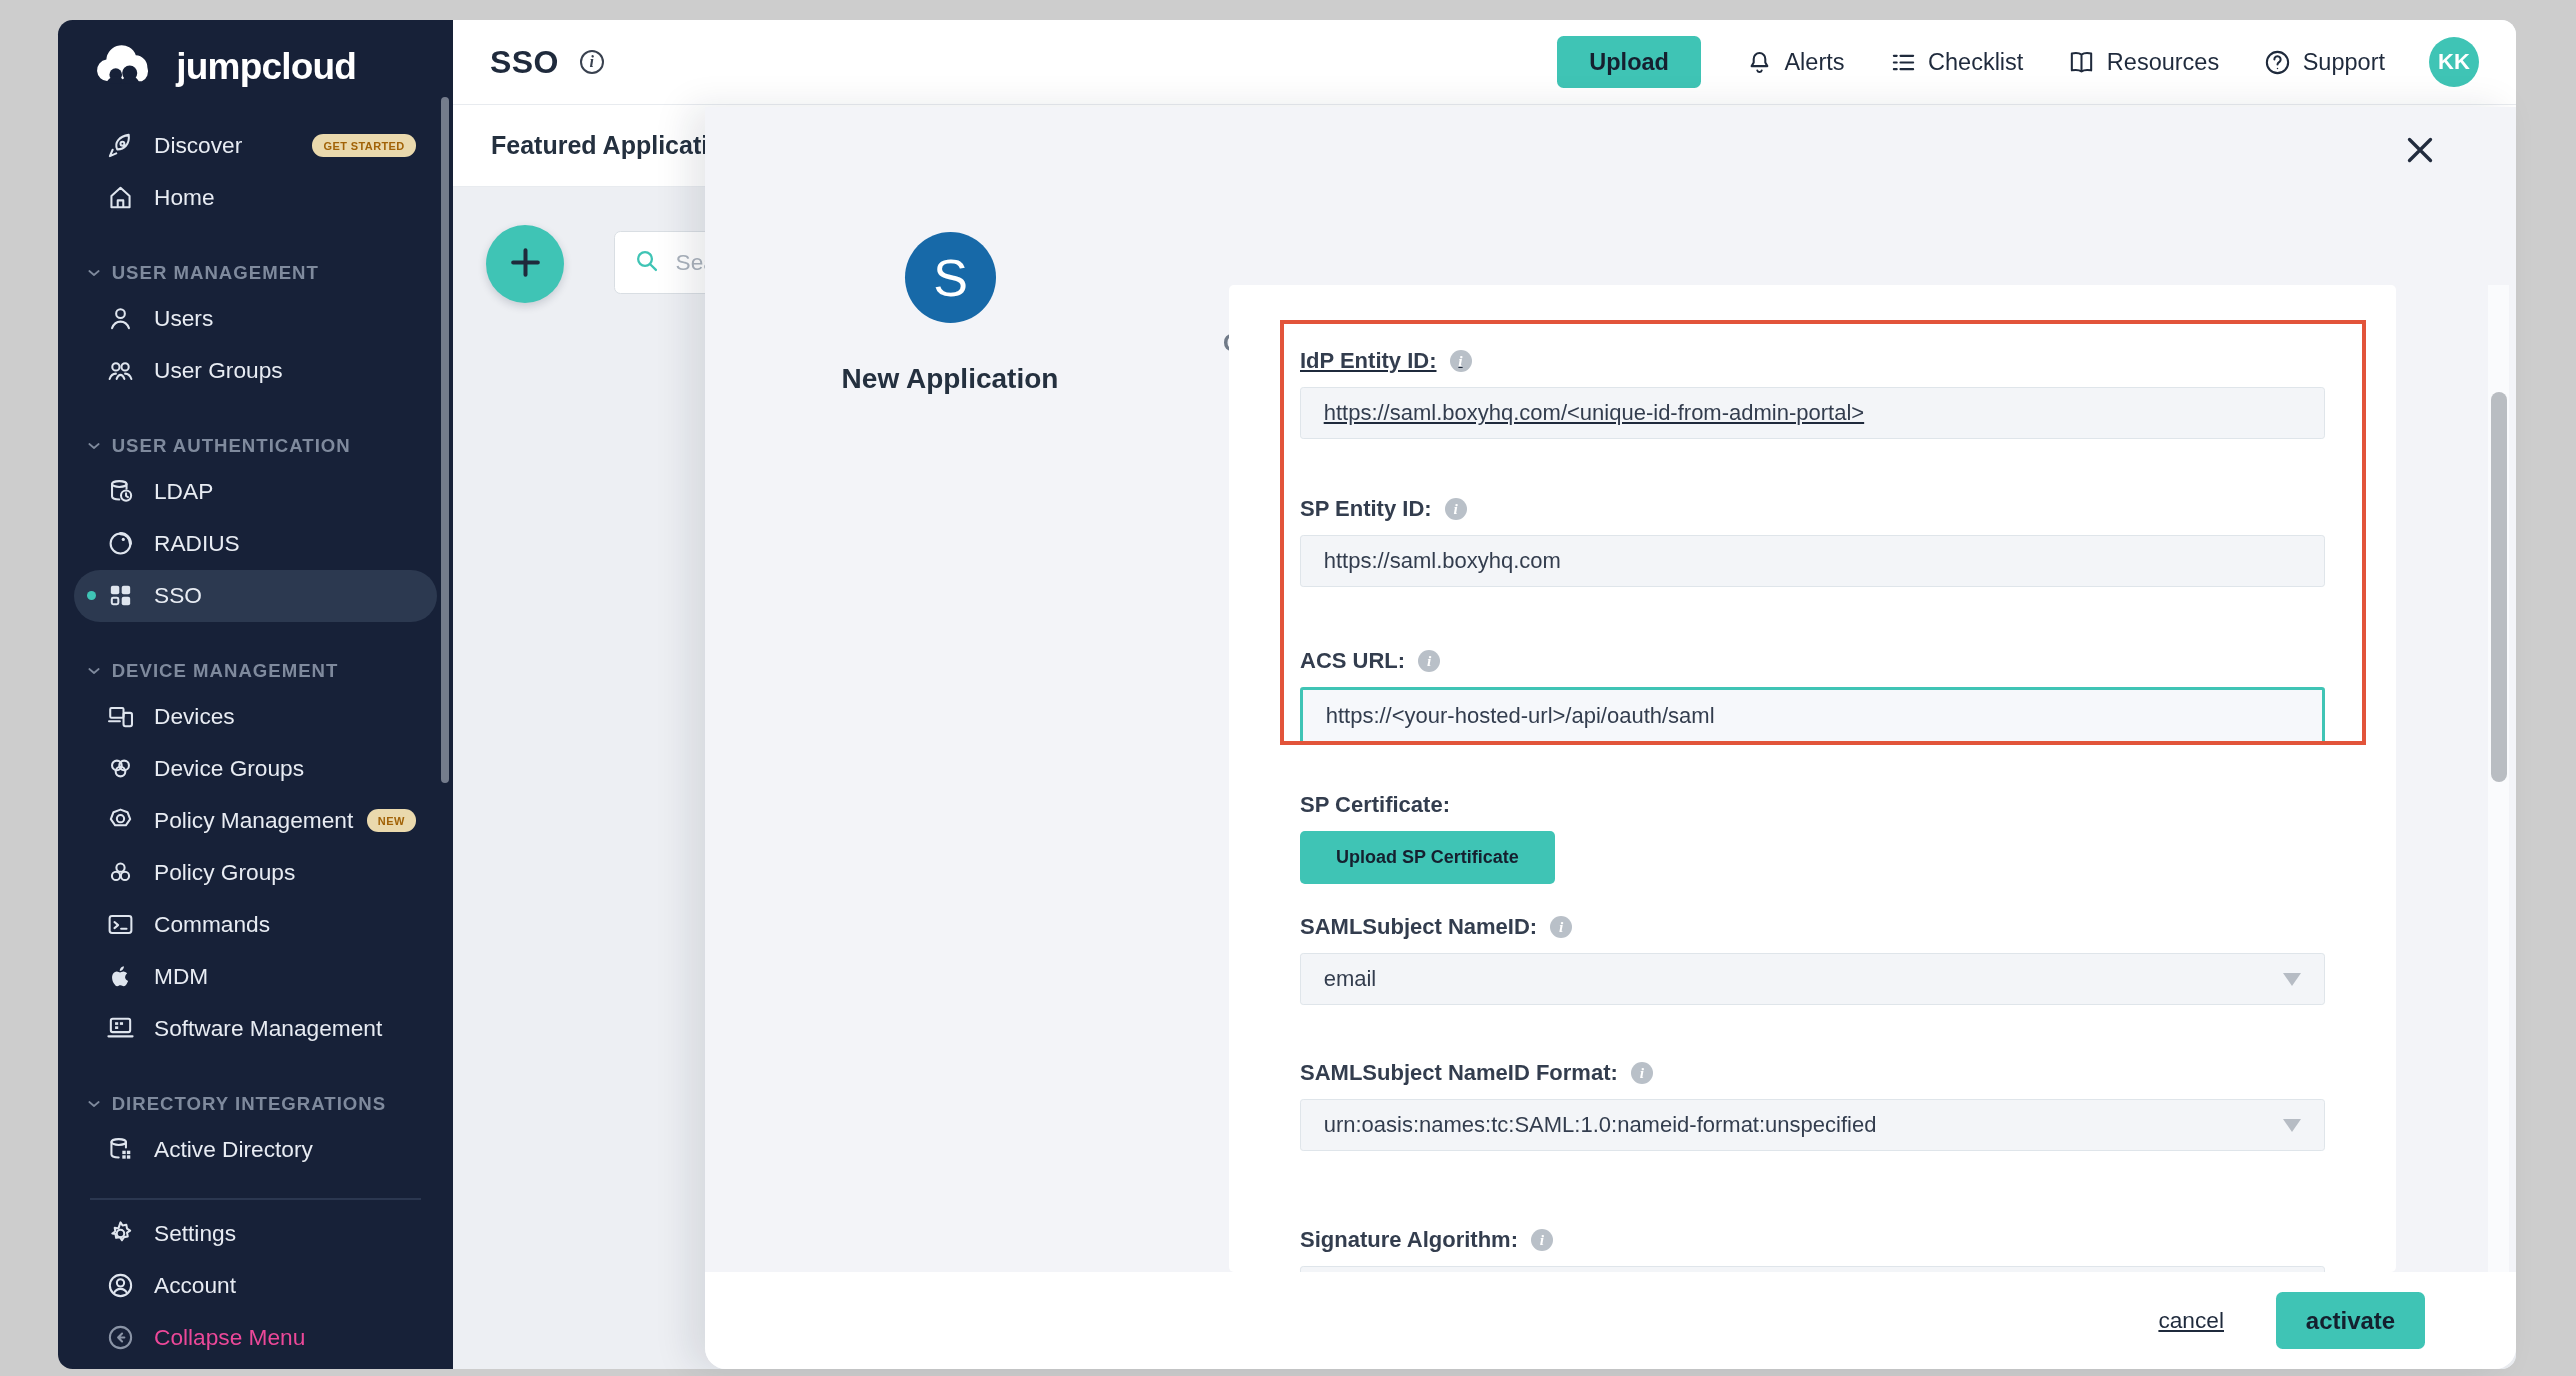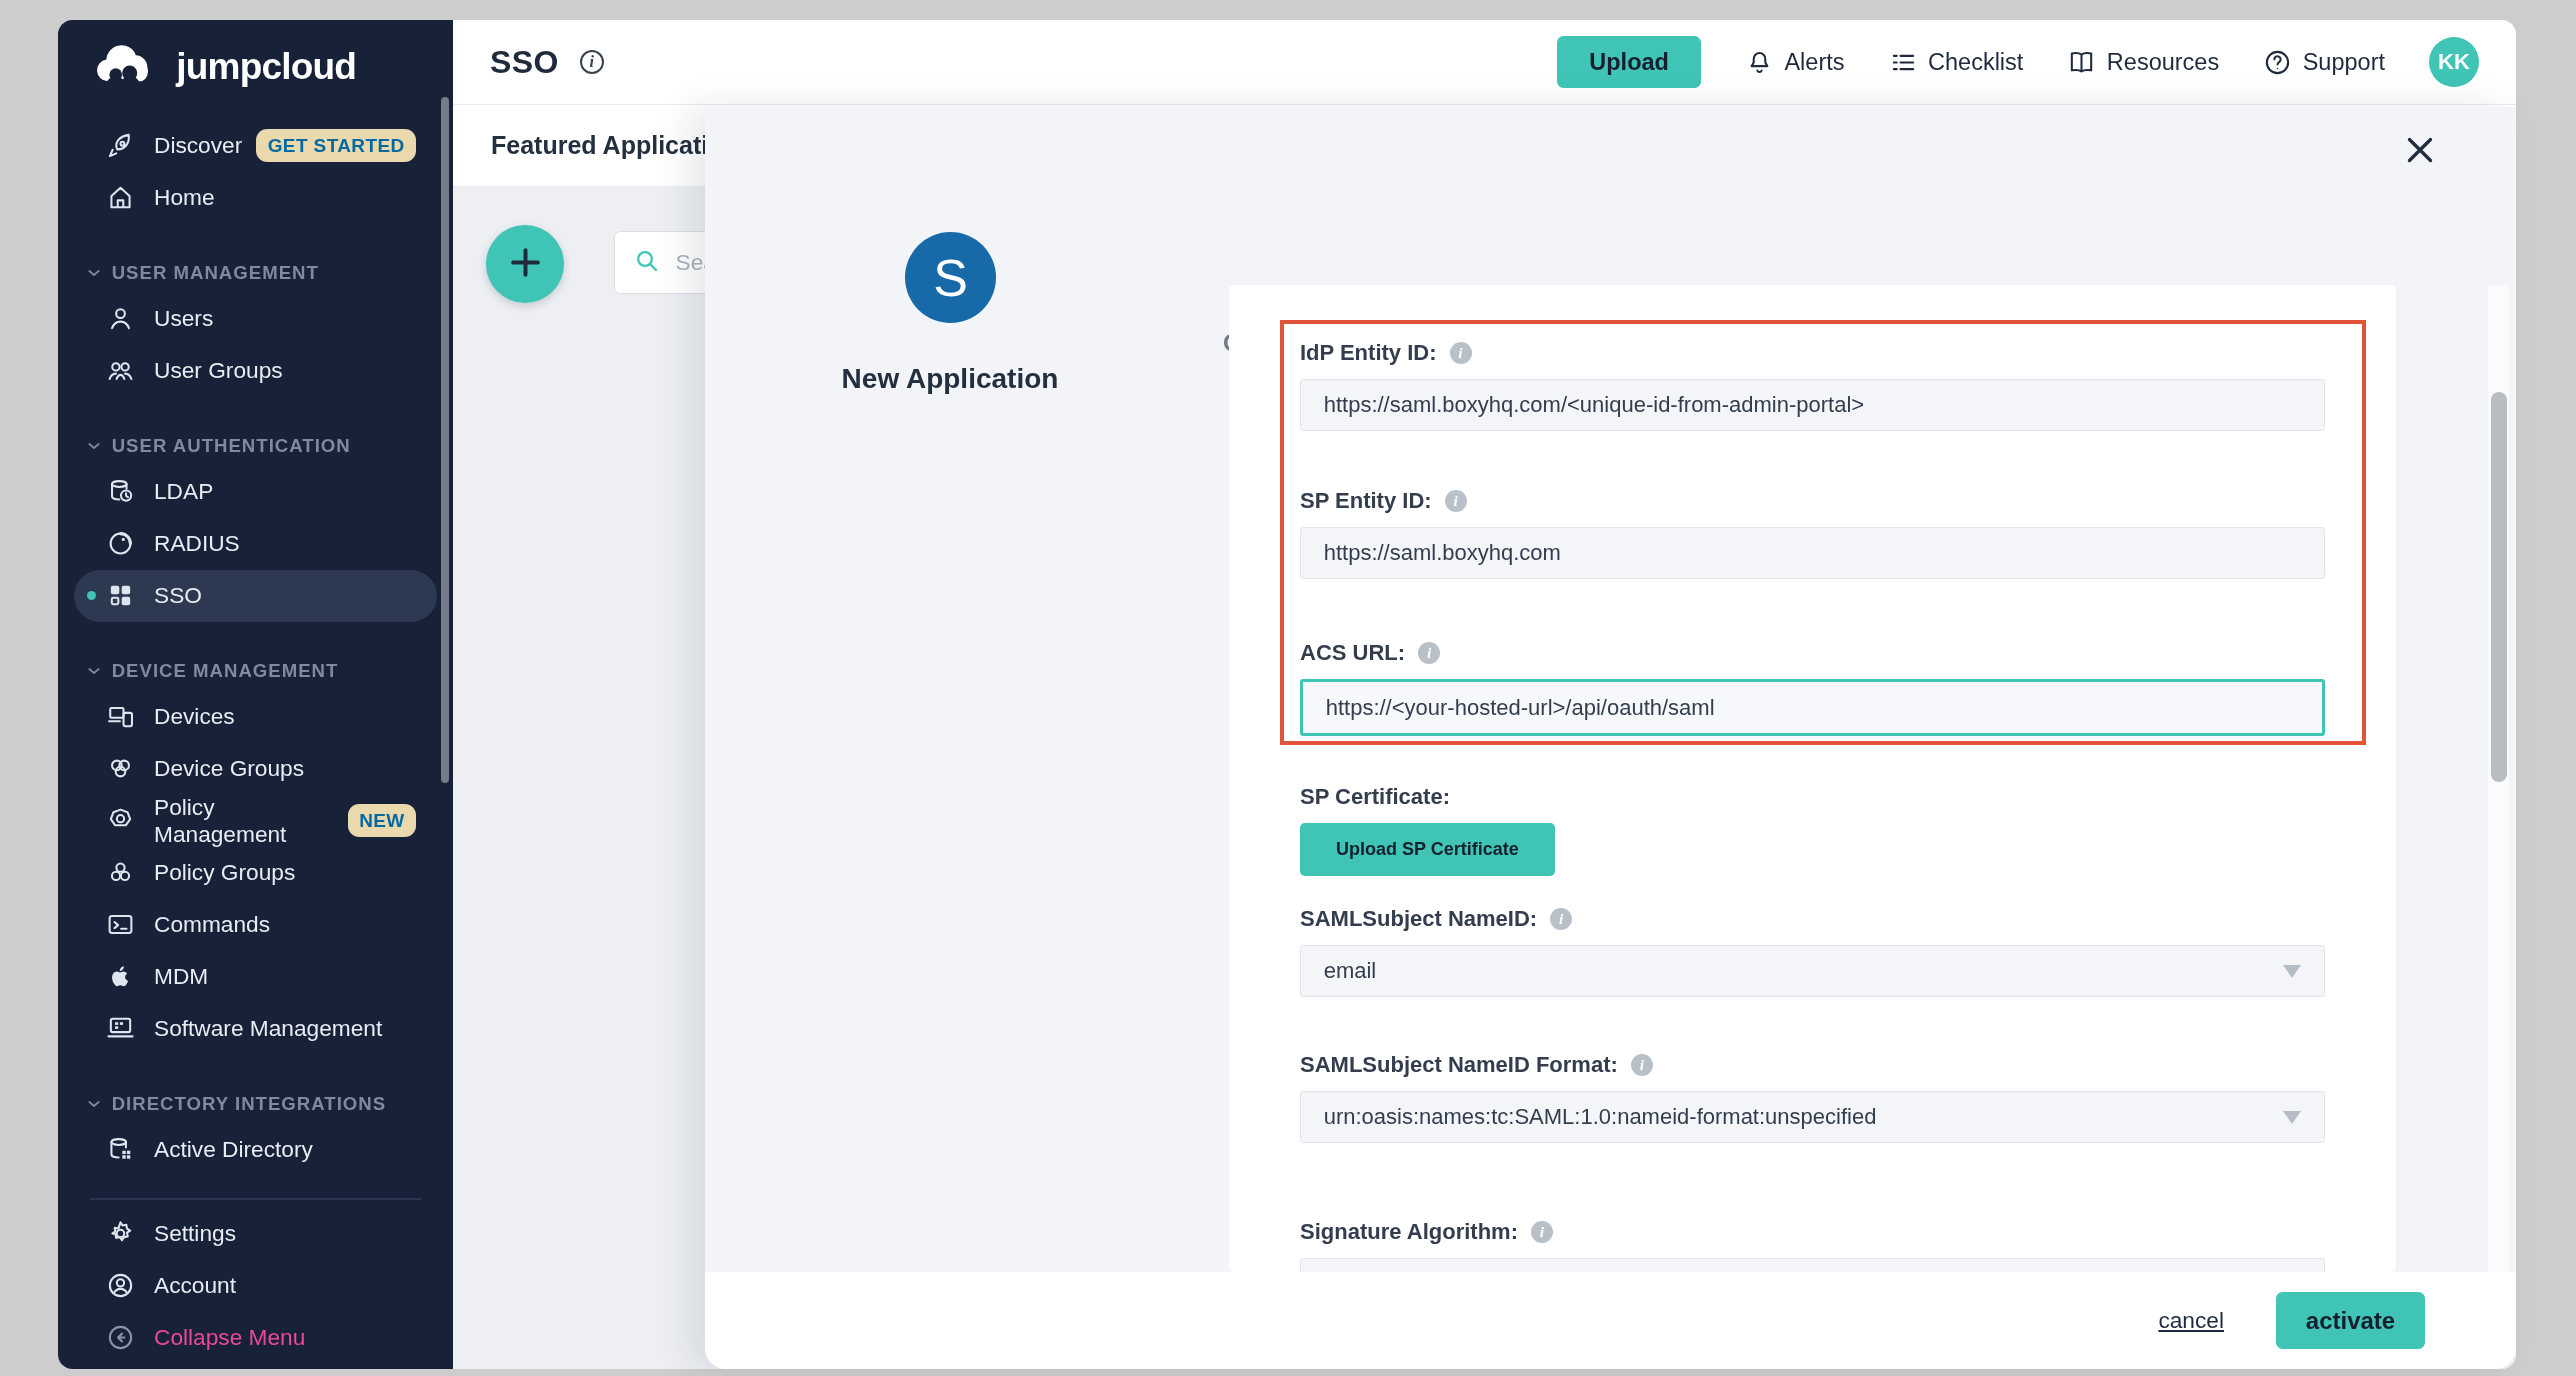"GET STARTED" .sbadge { color: #0369a1 -> #a16207; font-size: 19px -> 11px }
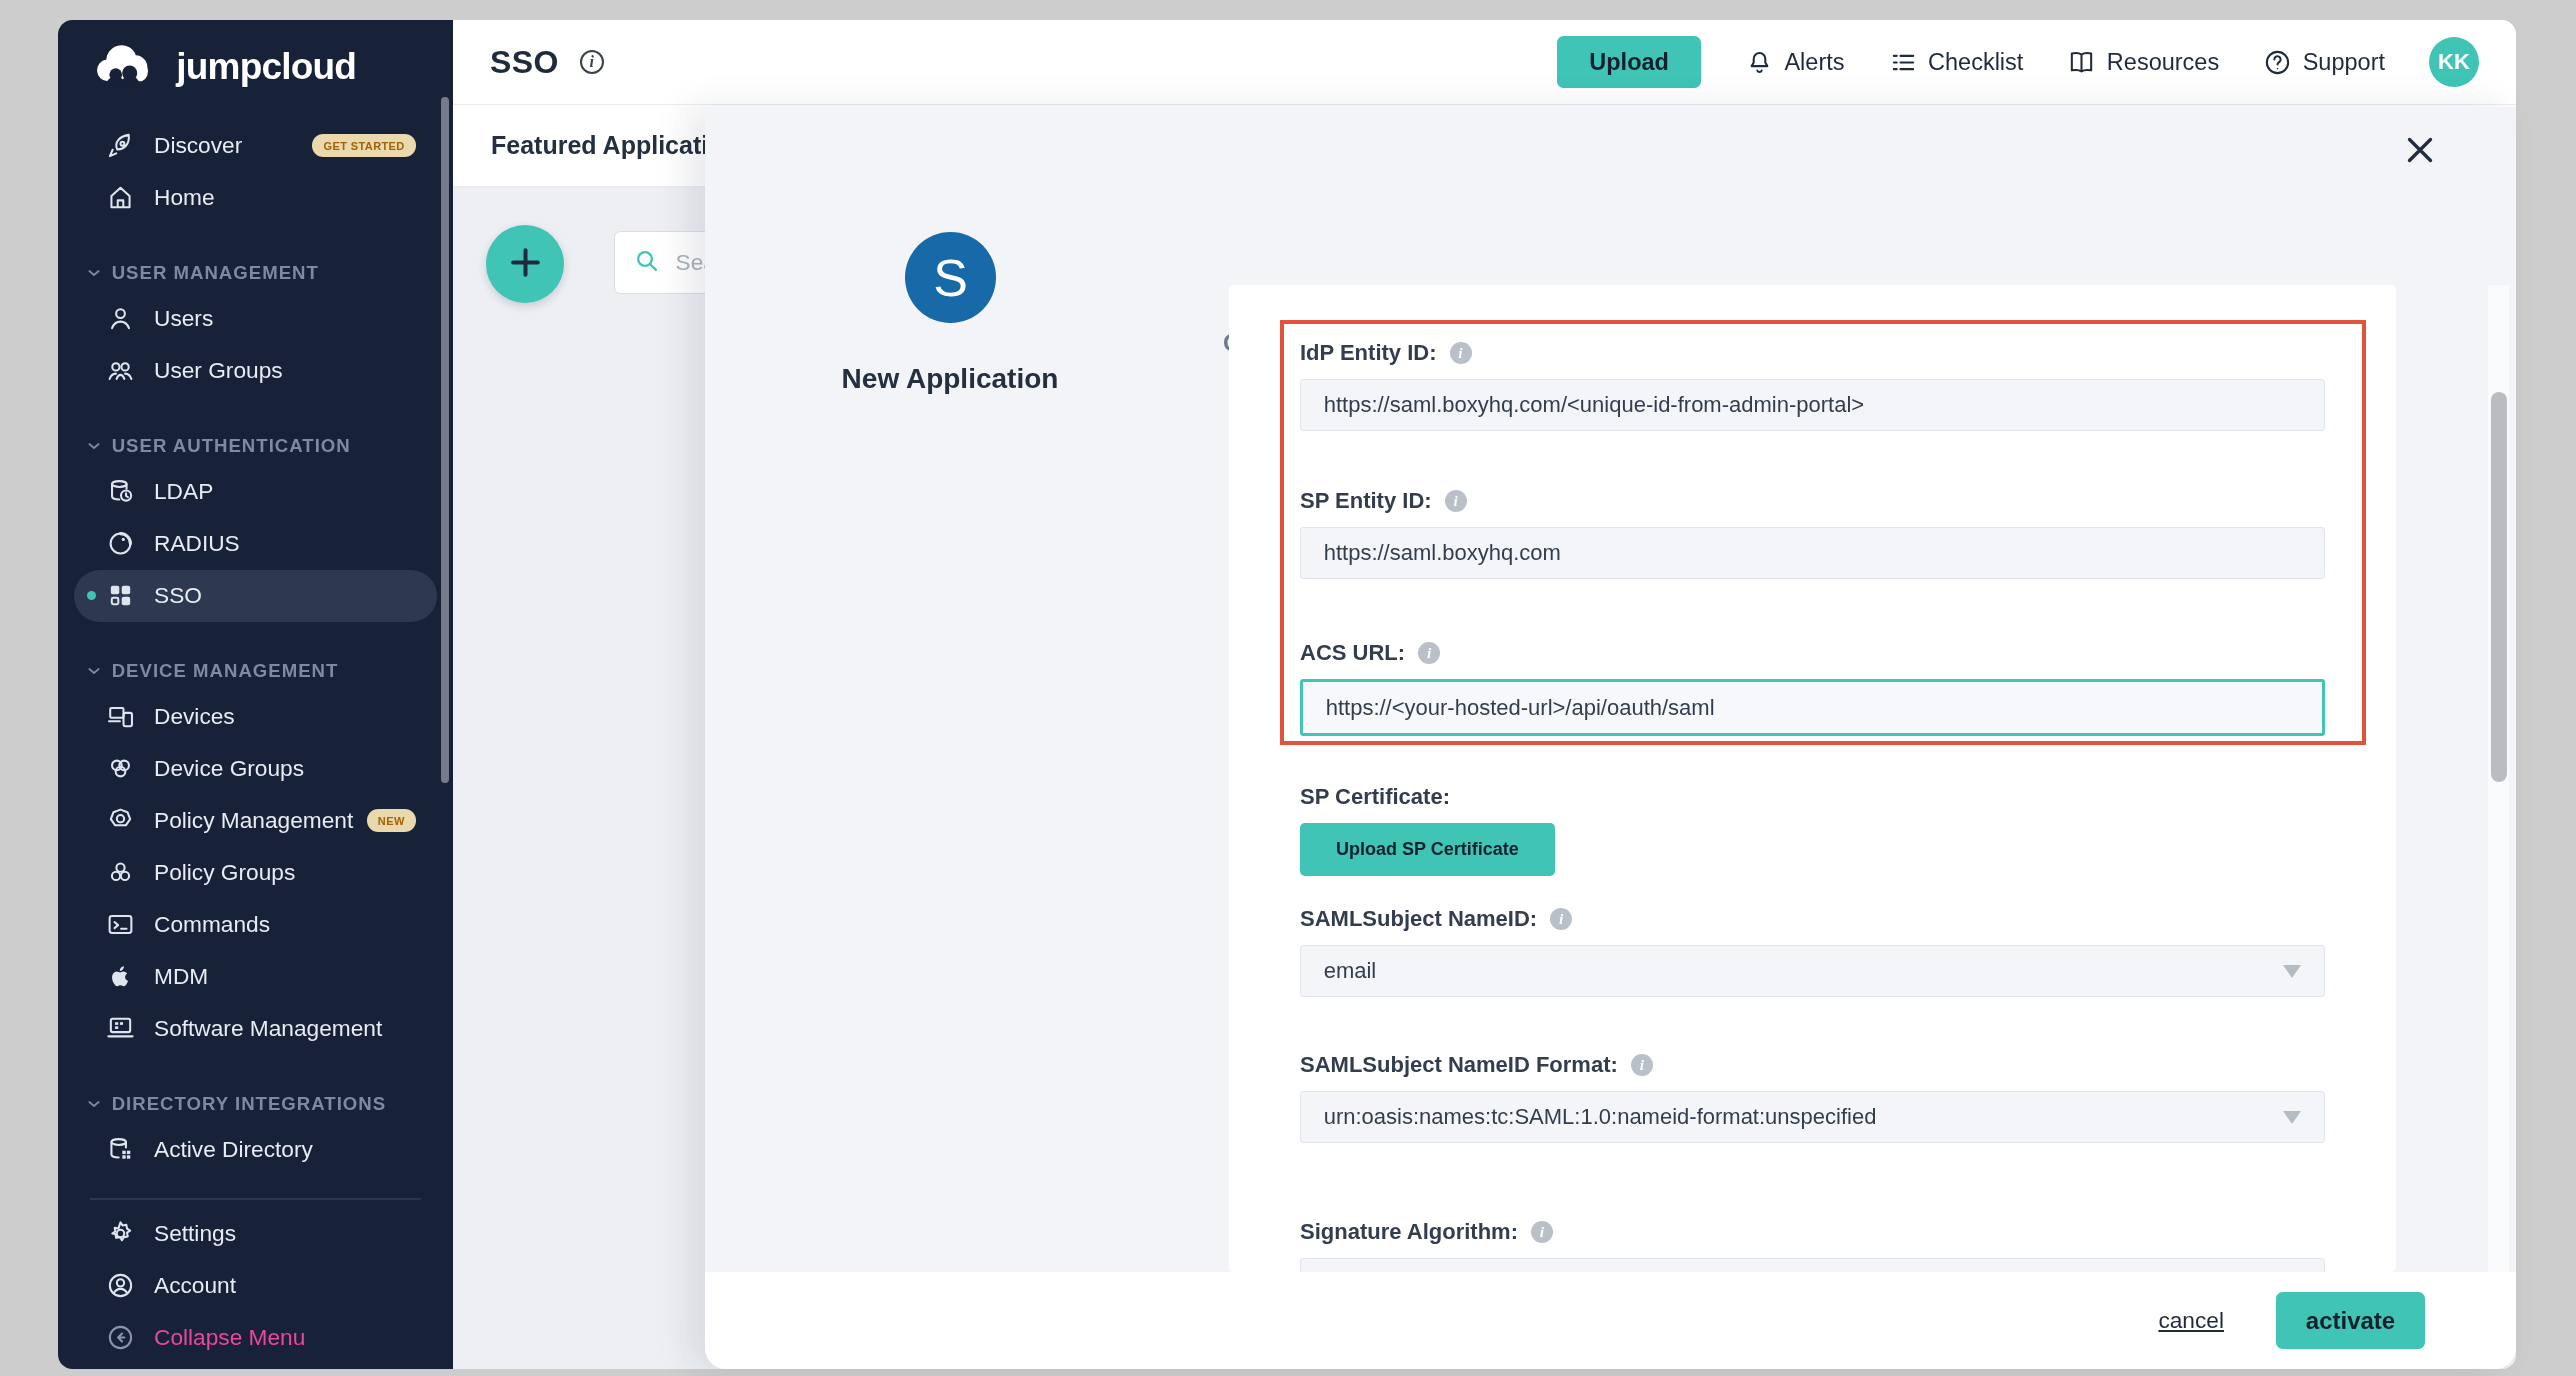"IdP Entity ID:" div.field { margin-top: 4px -> 12px; text-decoration: none -> underline }
